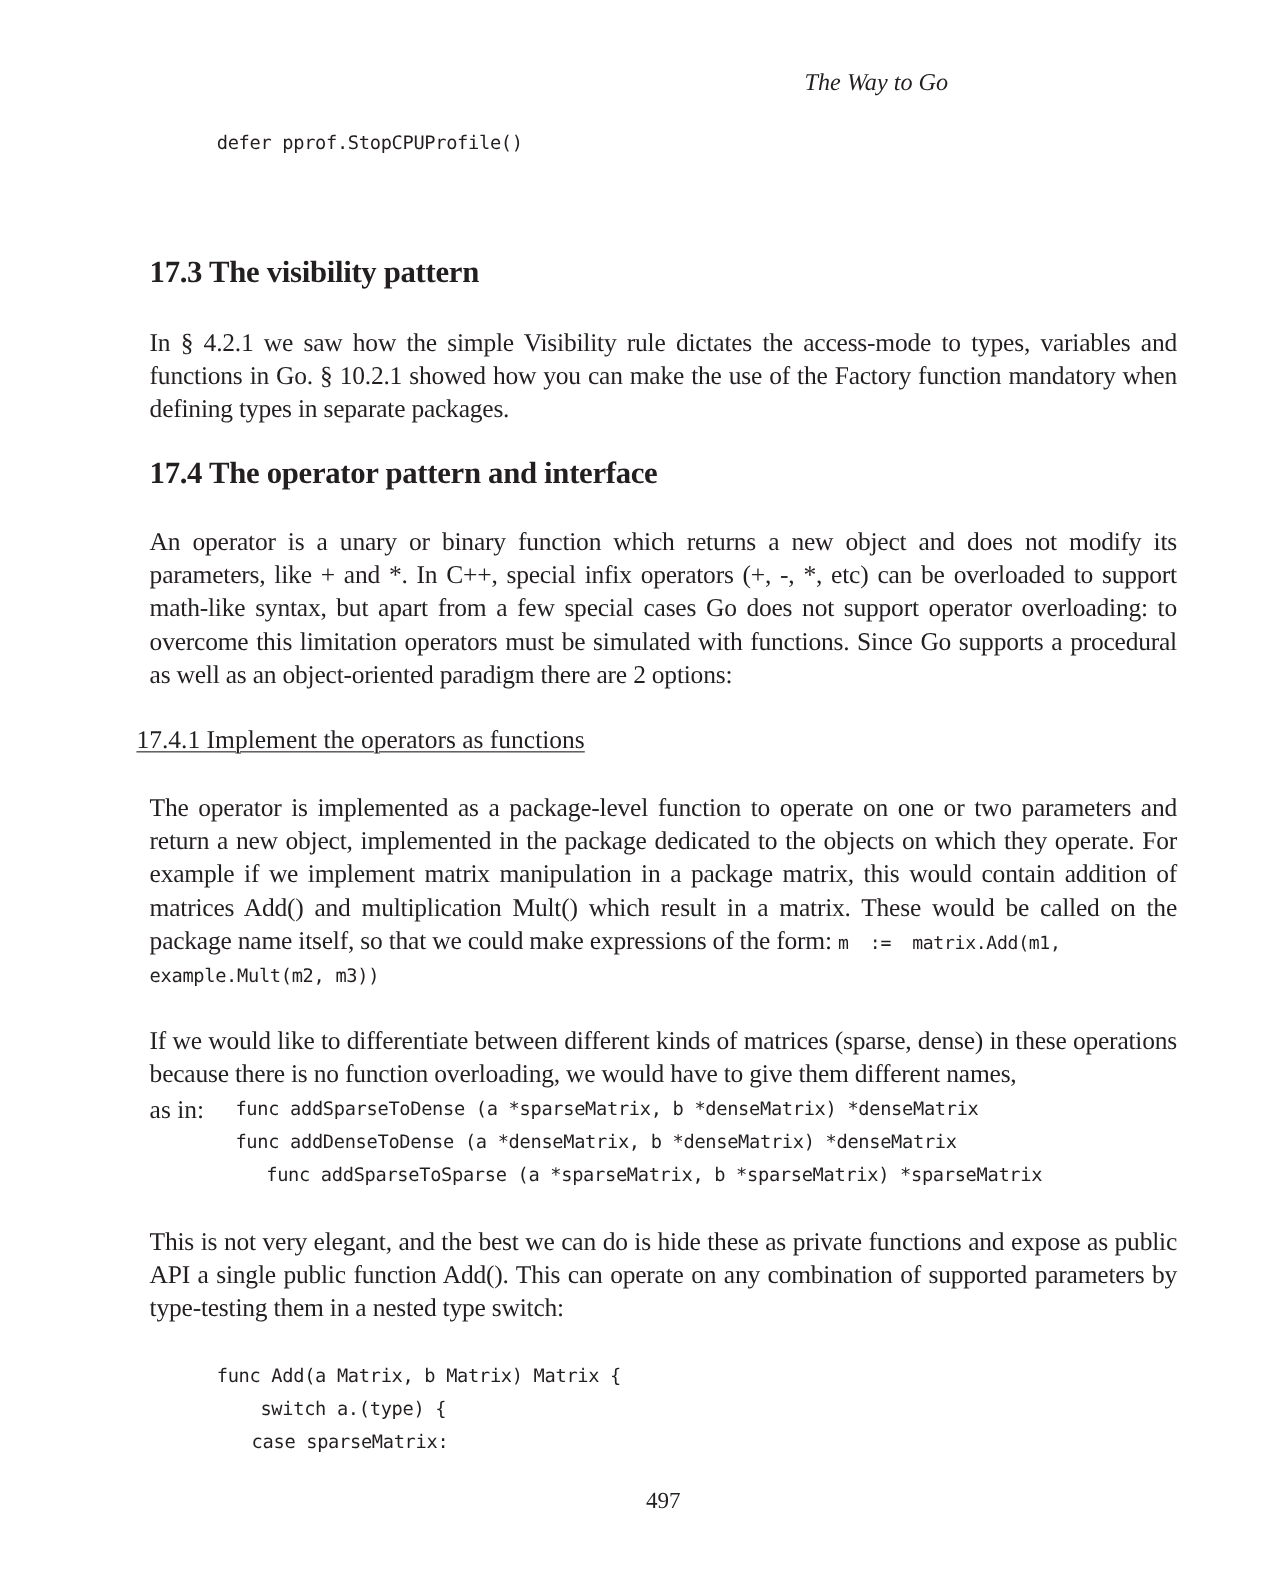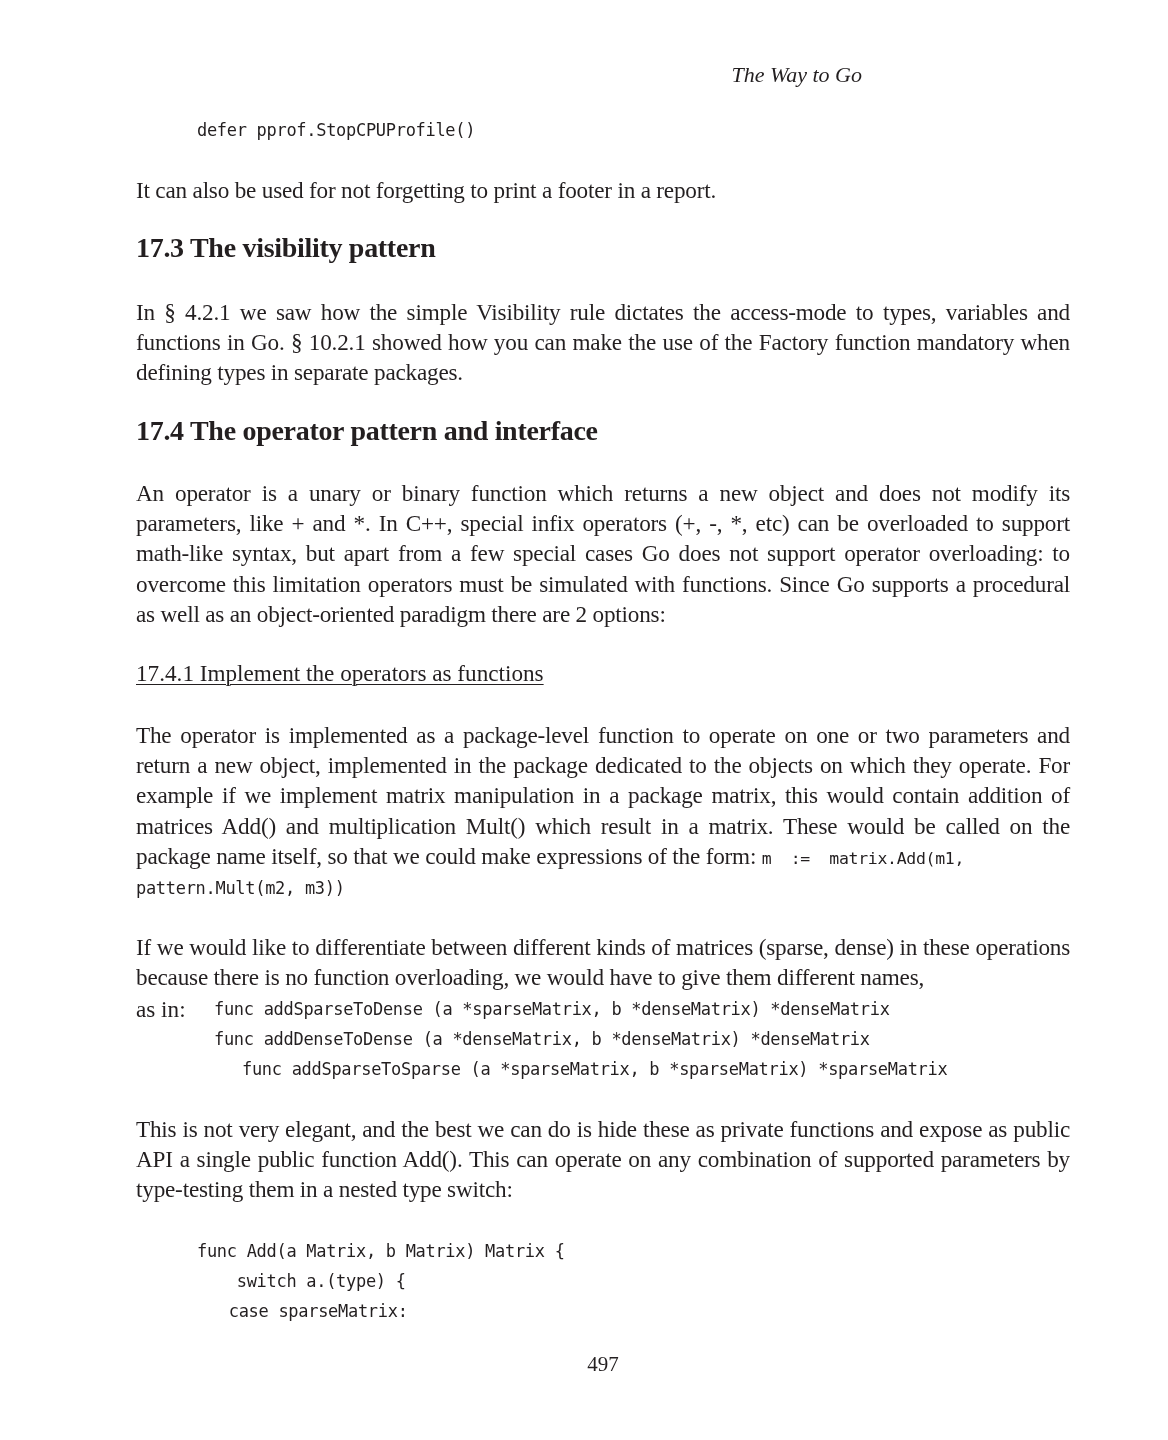"It can also be used" div.para { html: <div>It can also be used for not forgetting to print a footer in a report.</div> -> none }
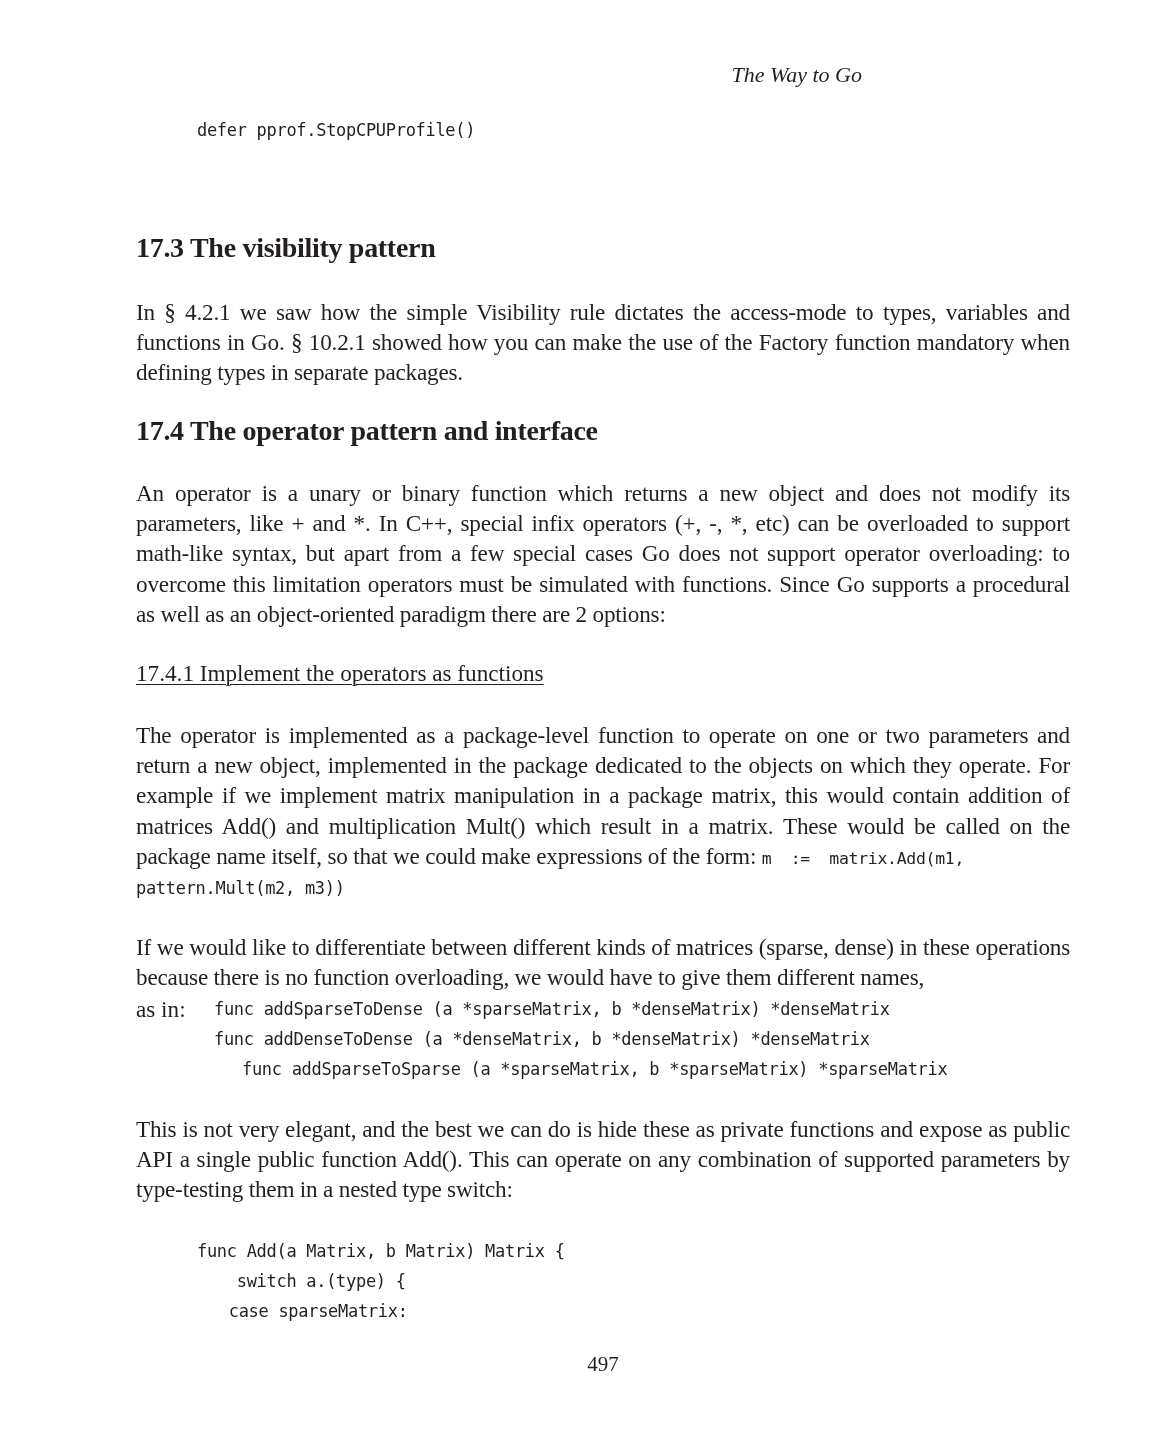"17.4.1 Implement the operators as" .subheading { left: 136px -> 124px }
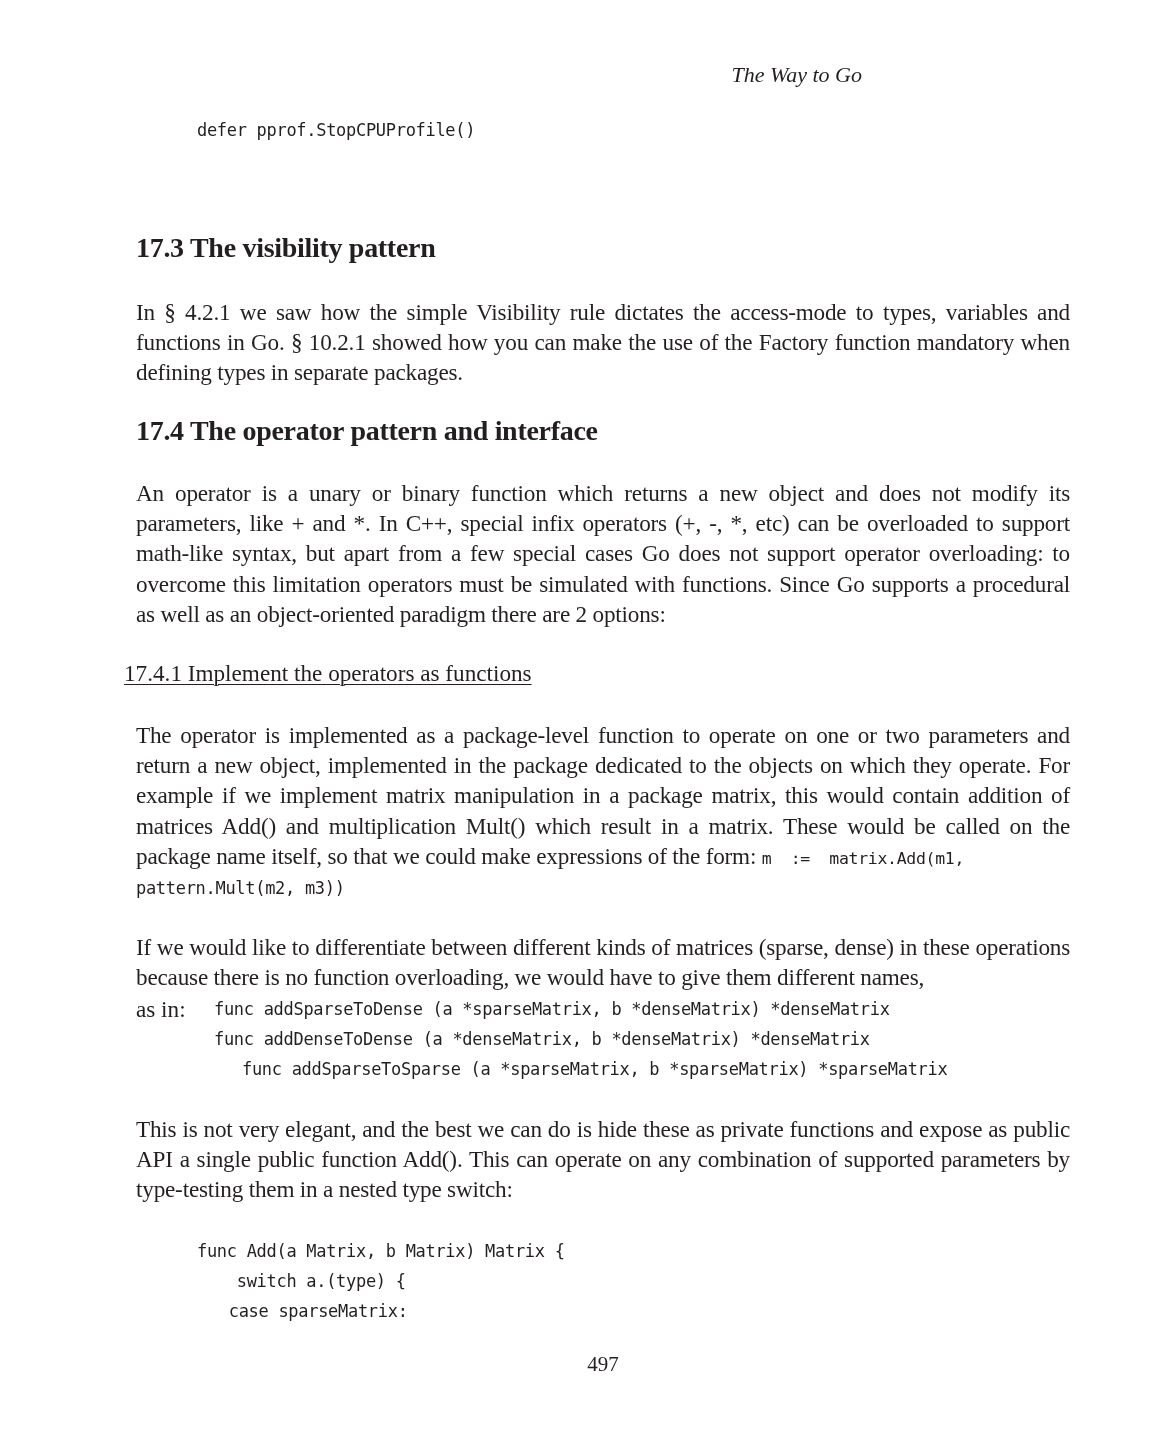"pattern.Mult(m2, m3))" div.code-line { text: pattern.Mult -> example.Mult }
